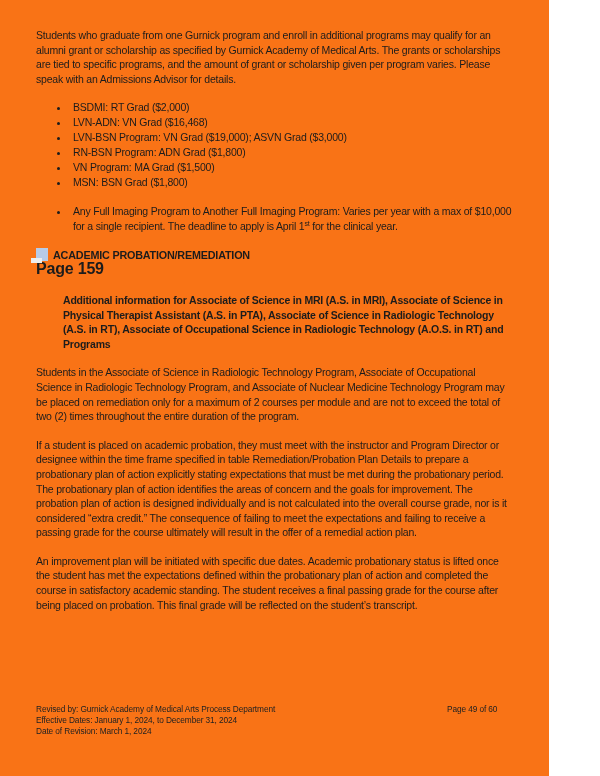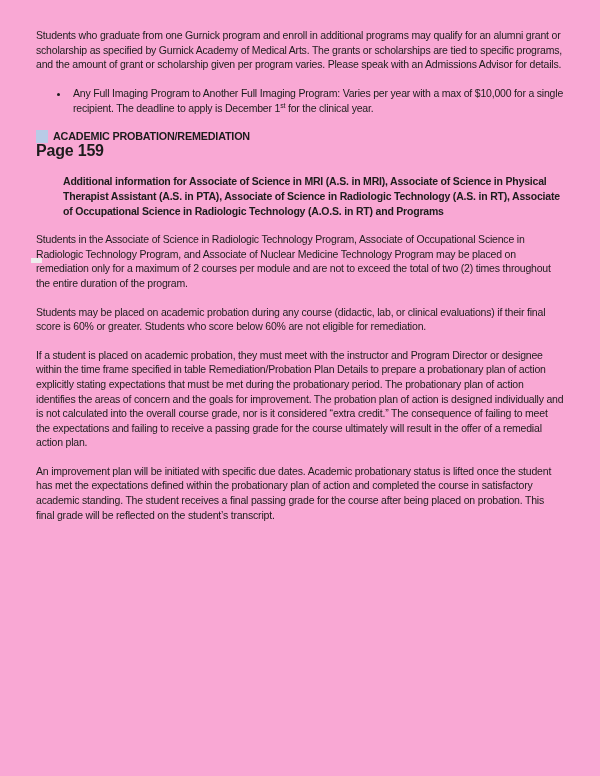"Students who graduate from one" .page { background: #f9a8d4 -> #f97316; width: 600px -> 549px }
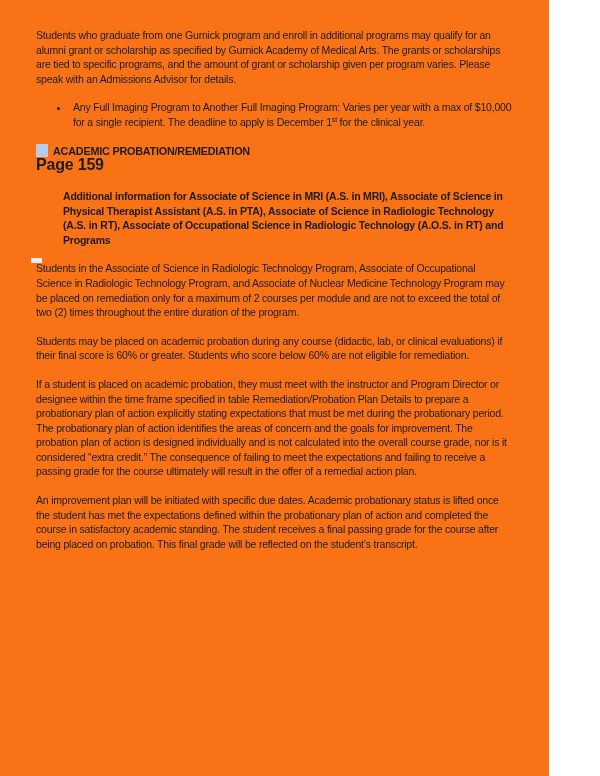"BSDMI: RT Grad ($2,000)" ul.bullet-list { html: none -> <ul> <li>BSDMI: RT Grad ($2,000)</li> <li>LVN-ADN: VN Grad ($16,468)</li> <li>LVN-BSN Program: VN Grad ($19,000); ASVN Grad ($3,000)</li> <li>RN-BSN Program: ADN Grad ($1,800)</li> <li>VN Program: MA Grad ($1,500)</li> <li>MSN: BSN Grad ($1,800)</li> </ul> }
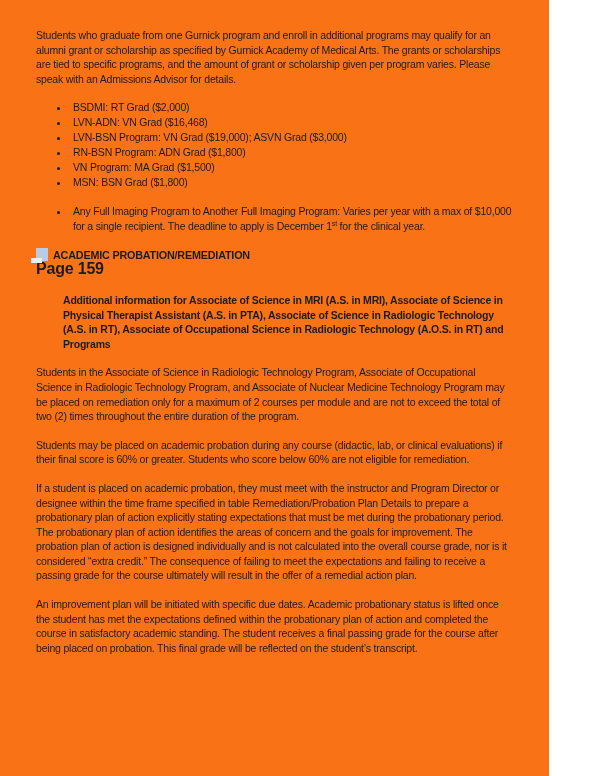"Any Full Imaging Program to" span { text: December -> April }
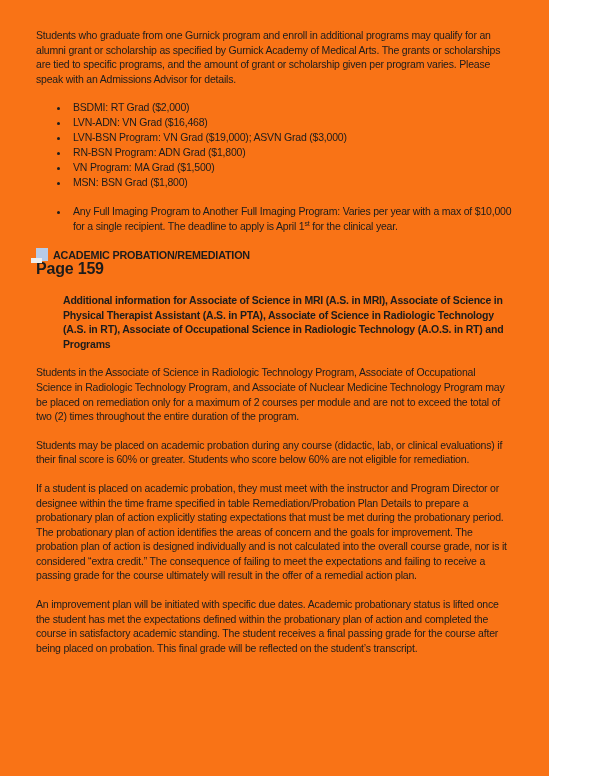"Students may be placed on" p.para { html: <p>Students may be placed on academic probation during any course (didactic, lab, or clinical evaluations) if their final score is 60% or greater. Students who score below 60% are not eligible for remediation.</p> -> none }
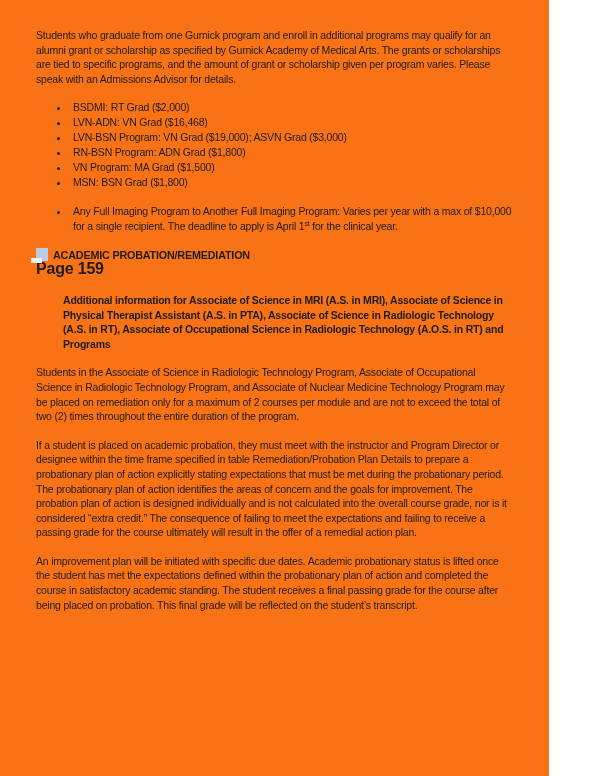"Revised by: Gurnick Academy of" div.footer { html: none -> <div> <div>Revised by: Gurnick Academy of Medical Arts Process Department</div> <div>Effective Dates: January 1, 2024, to December 31, 2024</div> <div>Date of Revision: March 1, 2024</div> <div>Page 49 of 60</div> </div> }
